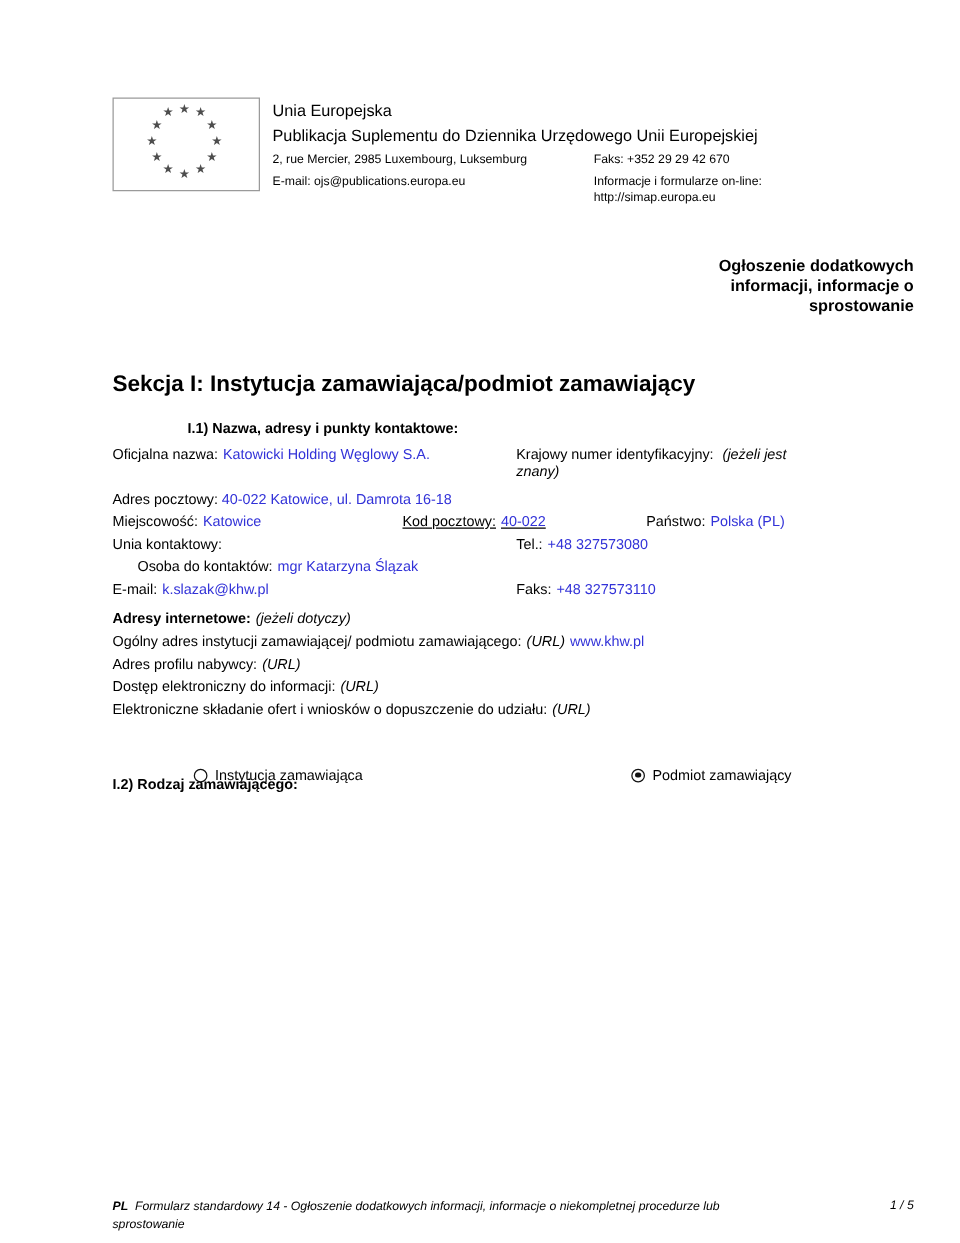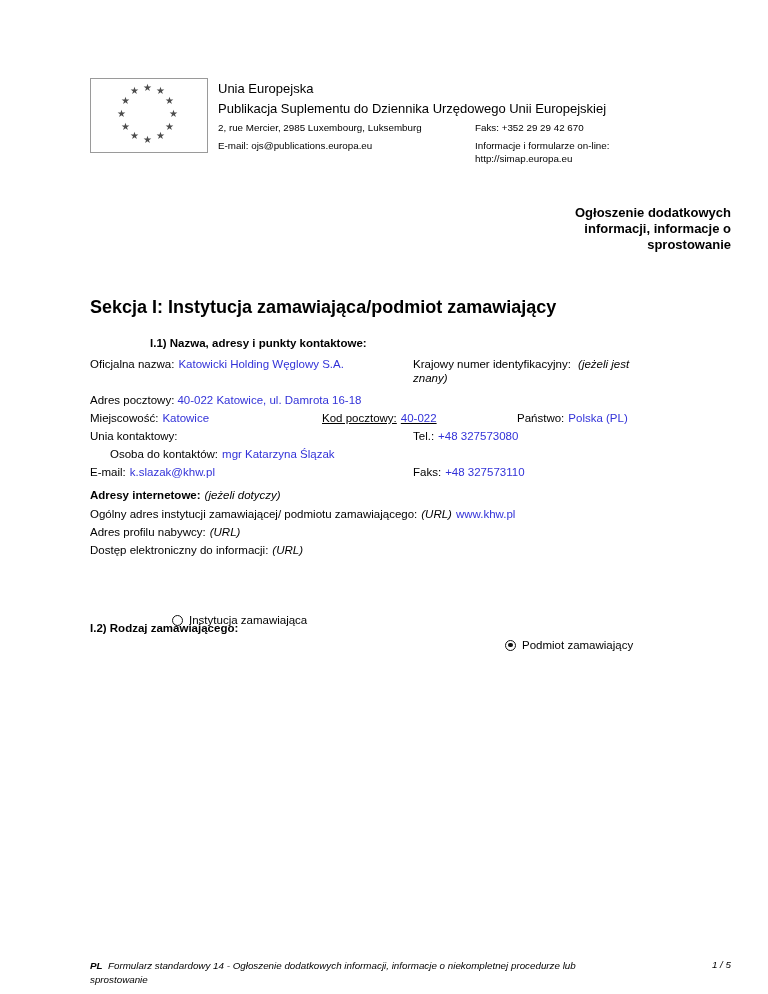"Elektroniczne składanie ofert i wniosków" div.t { html: none -> <div> <span>Elektroniczne składanie ofert i wniosków o dopuszczenie do udziału:</span><span>(URL)</span> </div> }
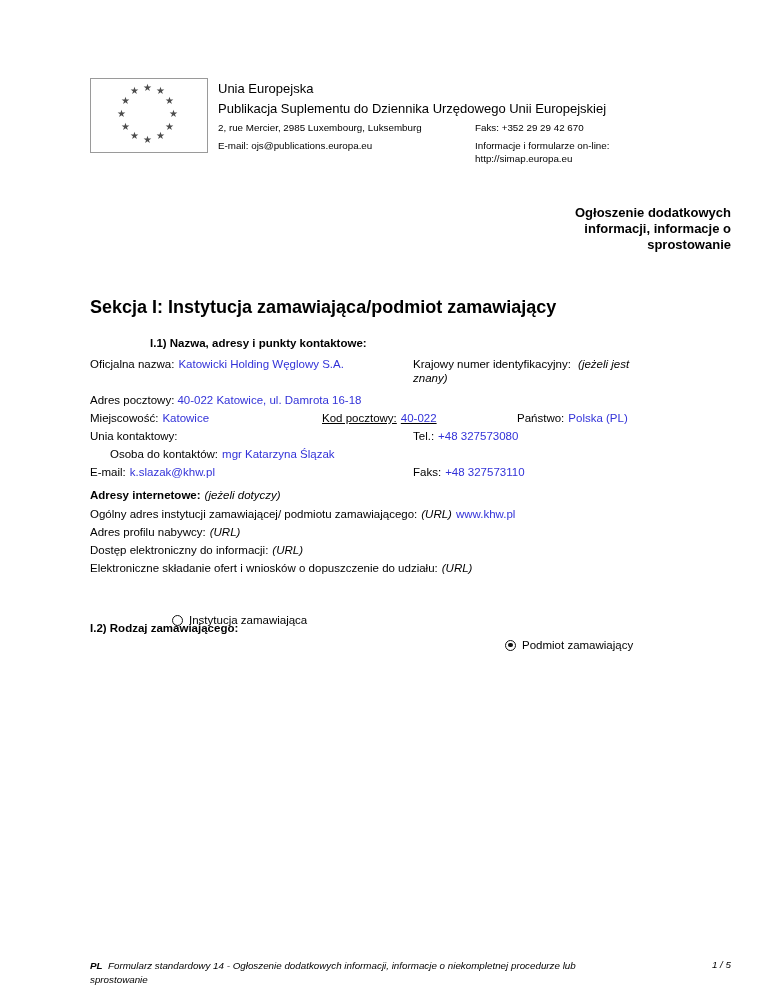"Instytucja zamawiająca" div.radio-opt { left: 172px -> 155px }
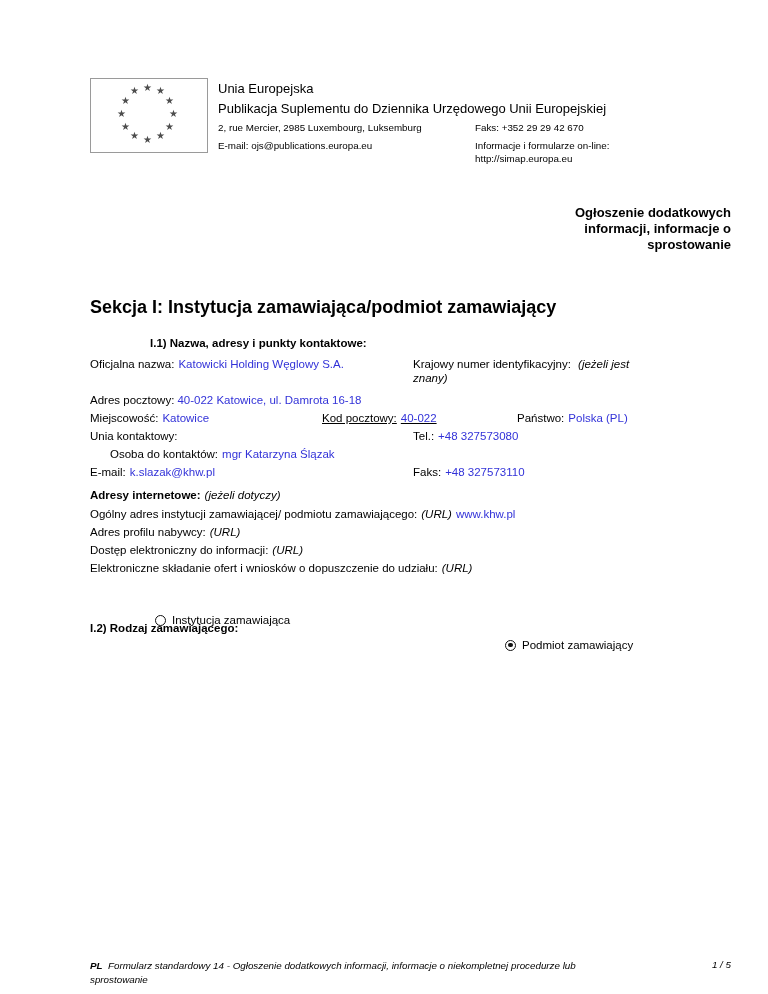"Podmiot zamawiający" div.radio-opt { top: 638px -> 613px }
